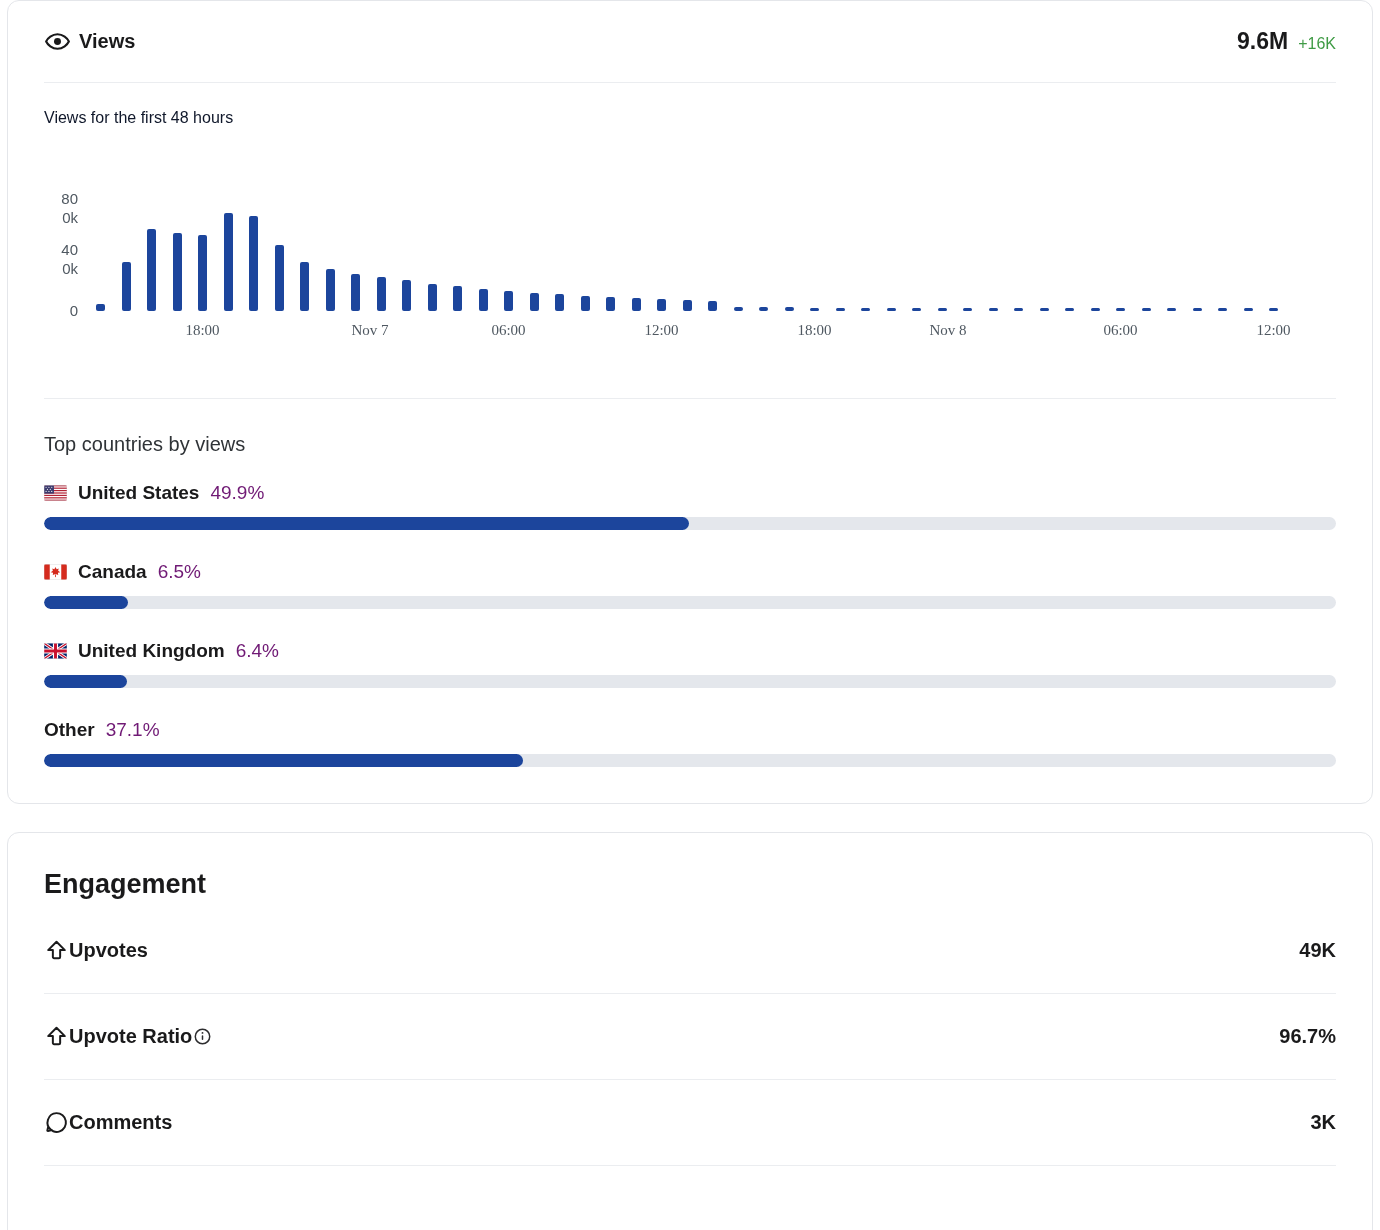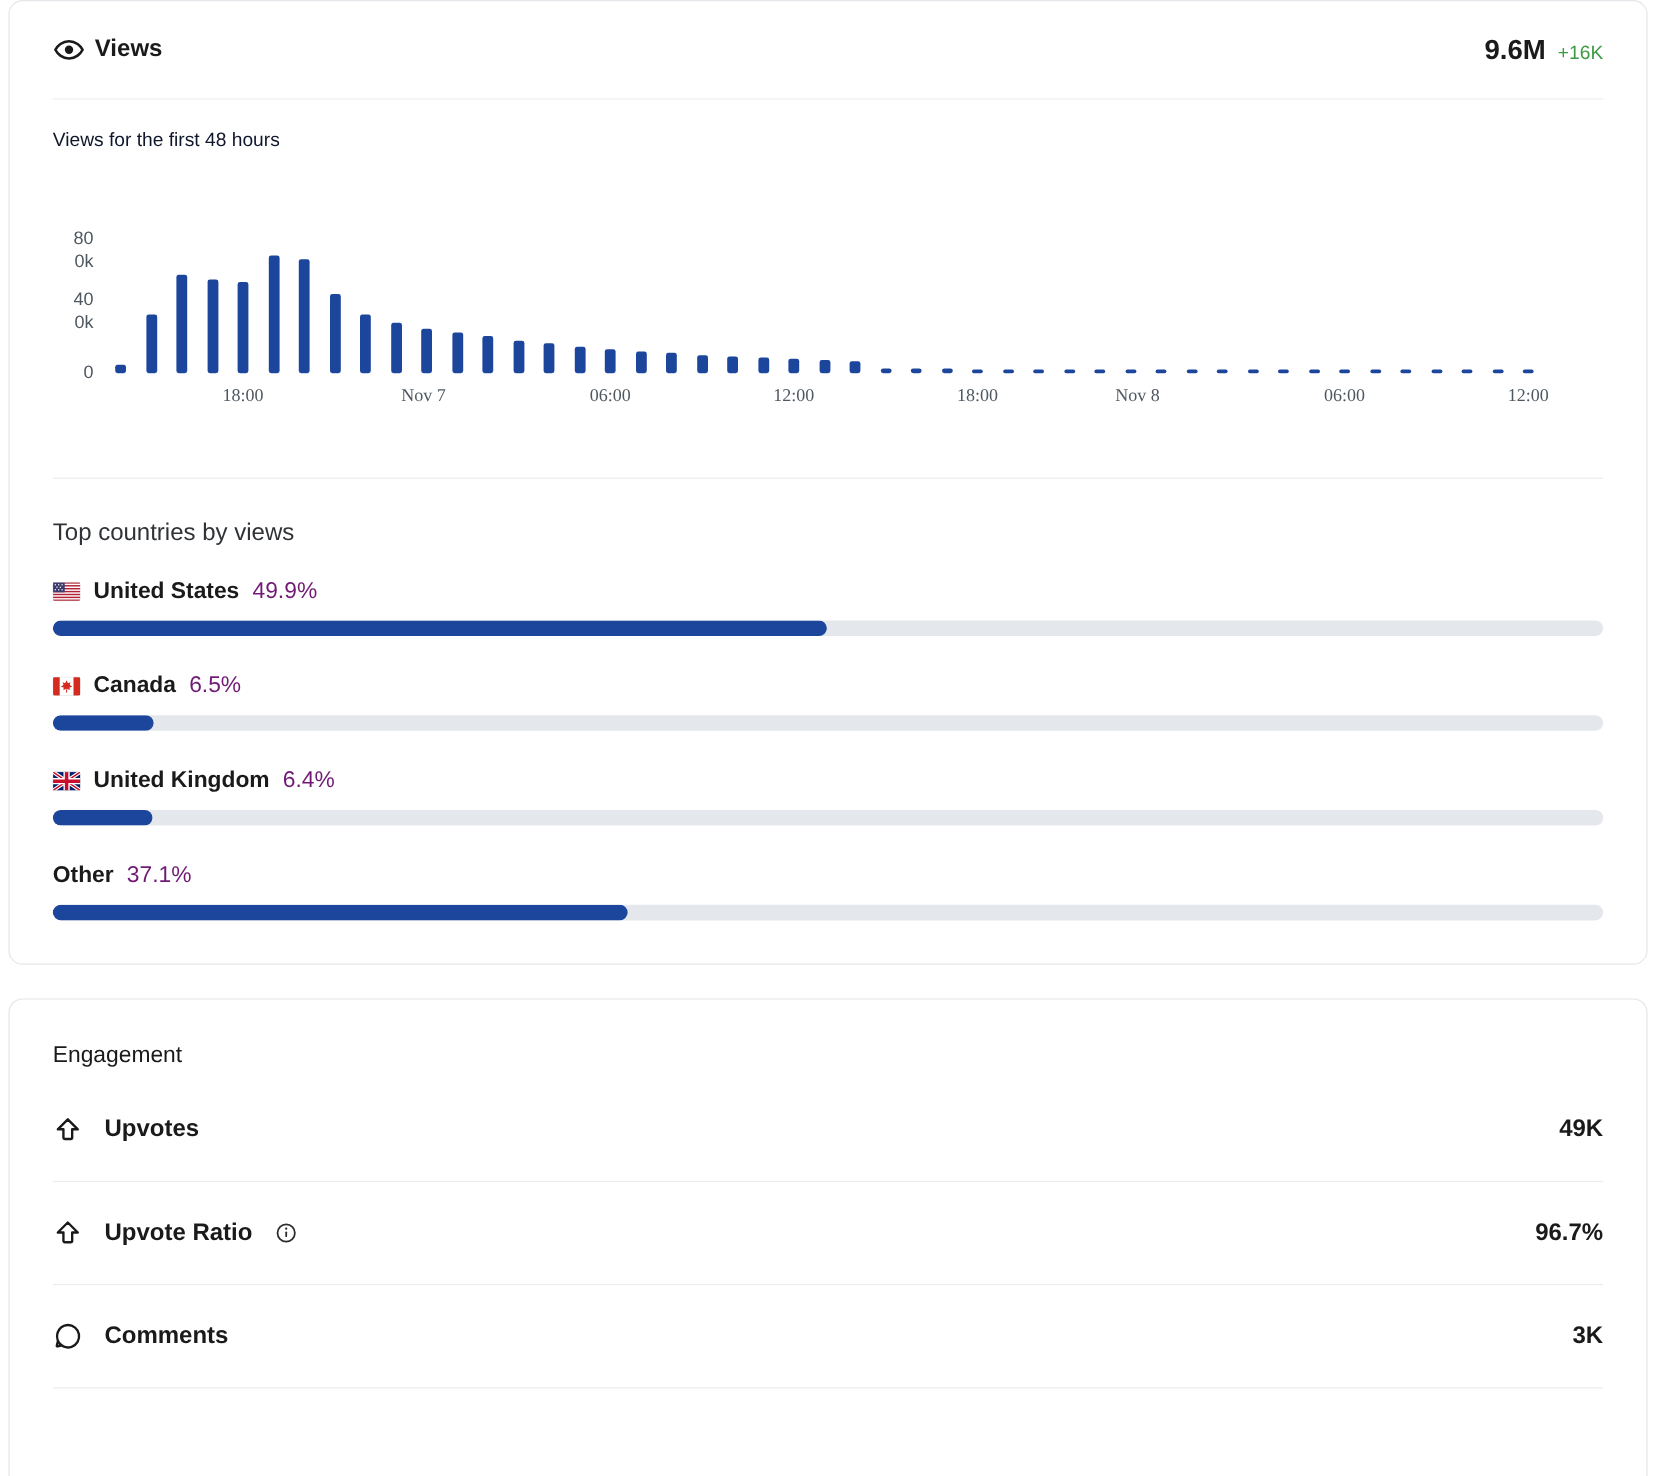"Nov 7" span.x-tick { left: 267px -> 284px }
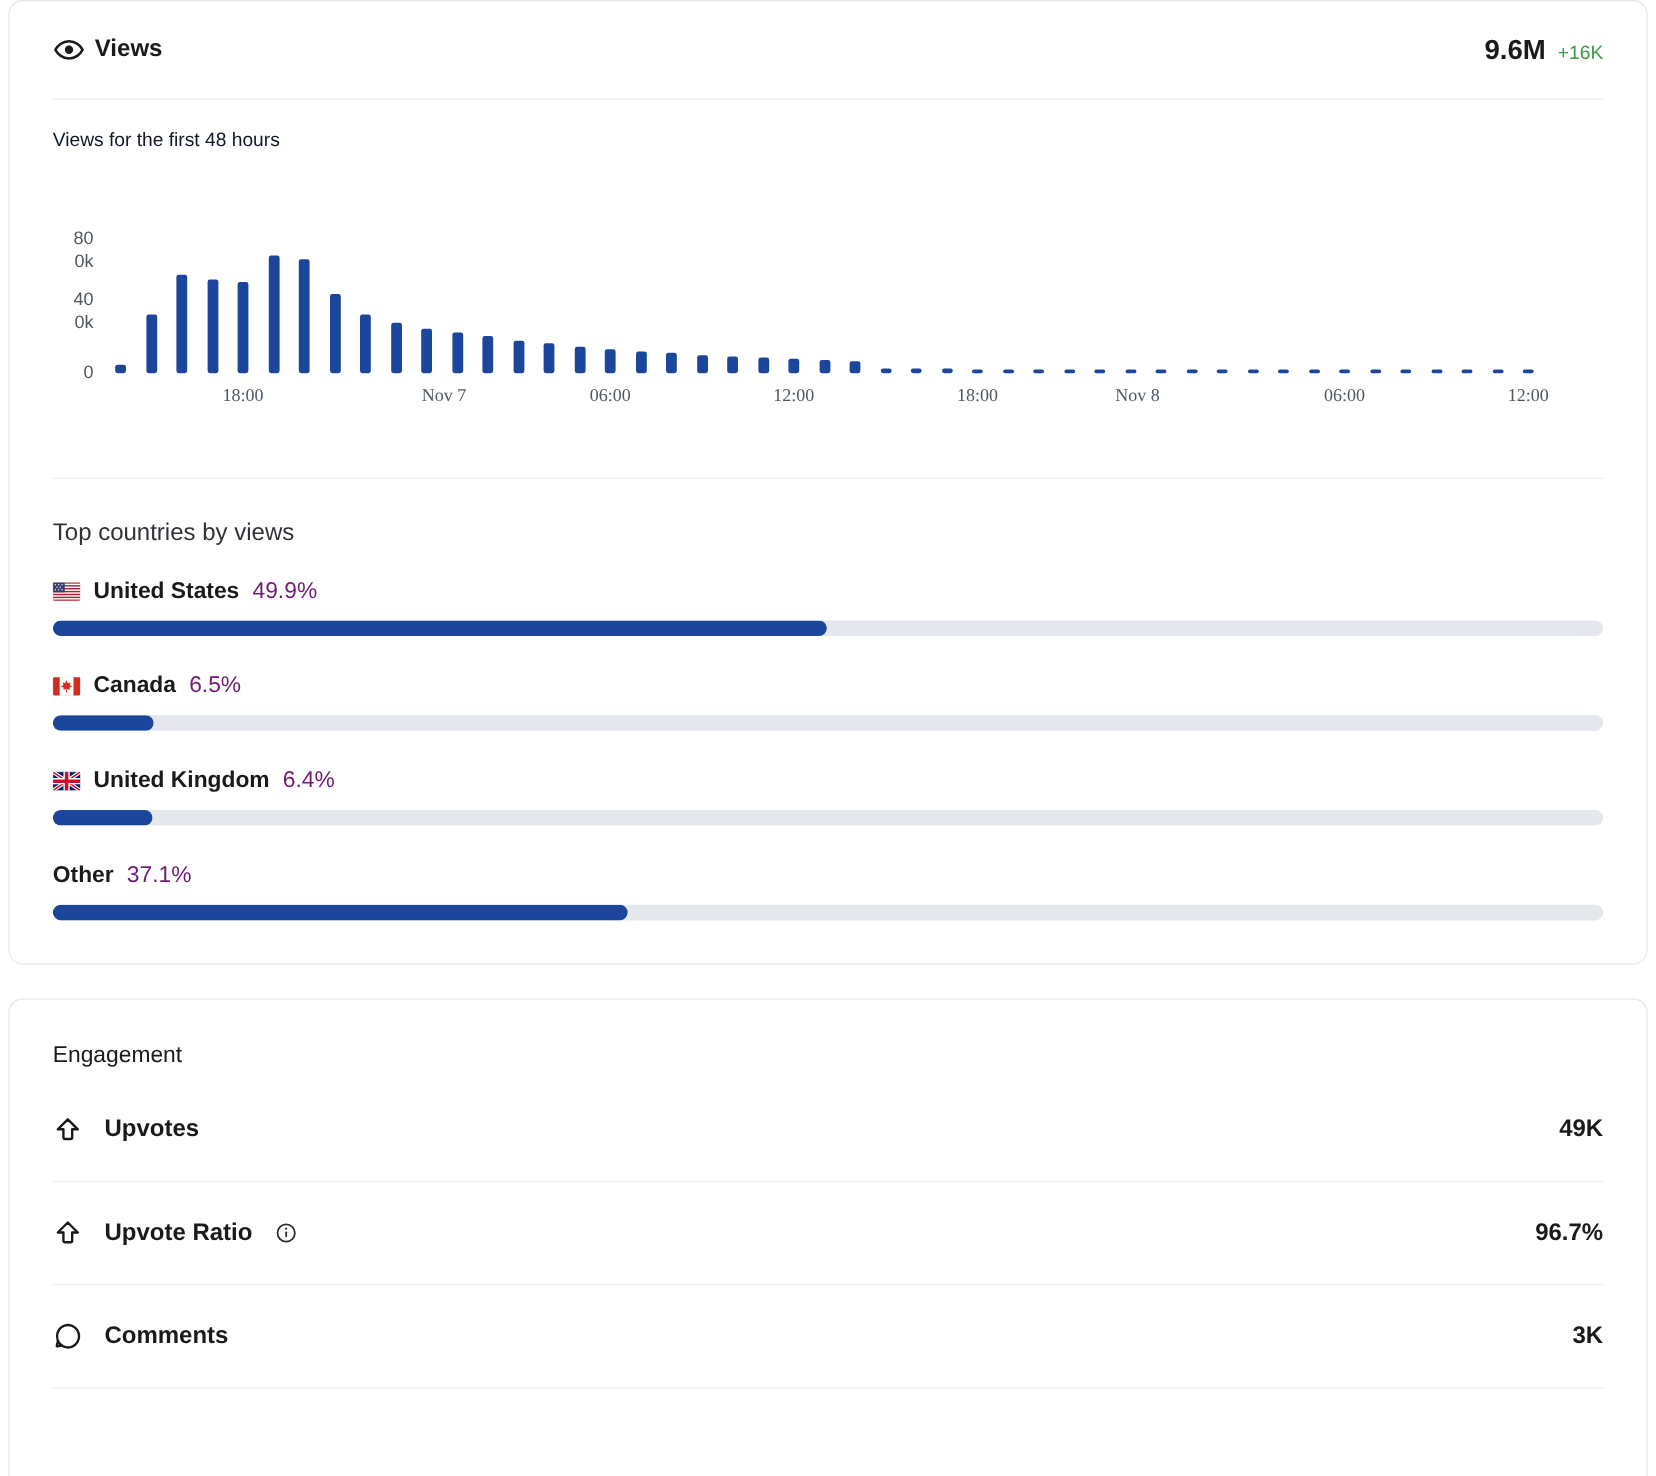"Engagement" .eng-title { font-size: 19px -> 27px; font-weight: 400 -> 700 }
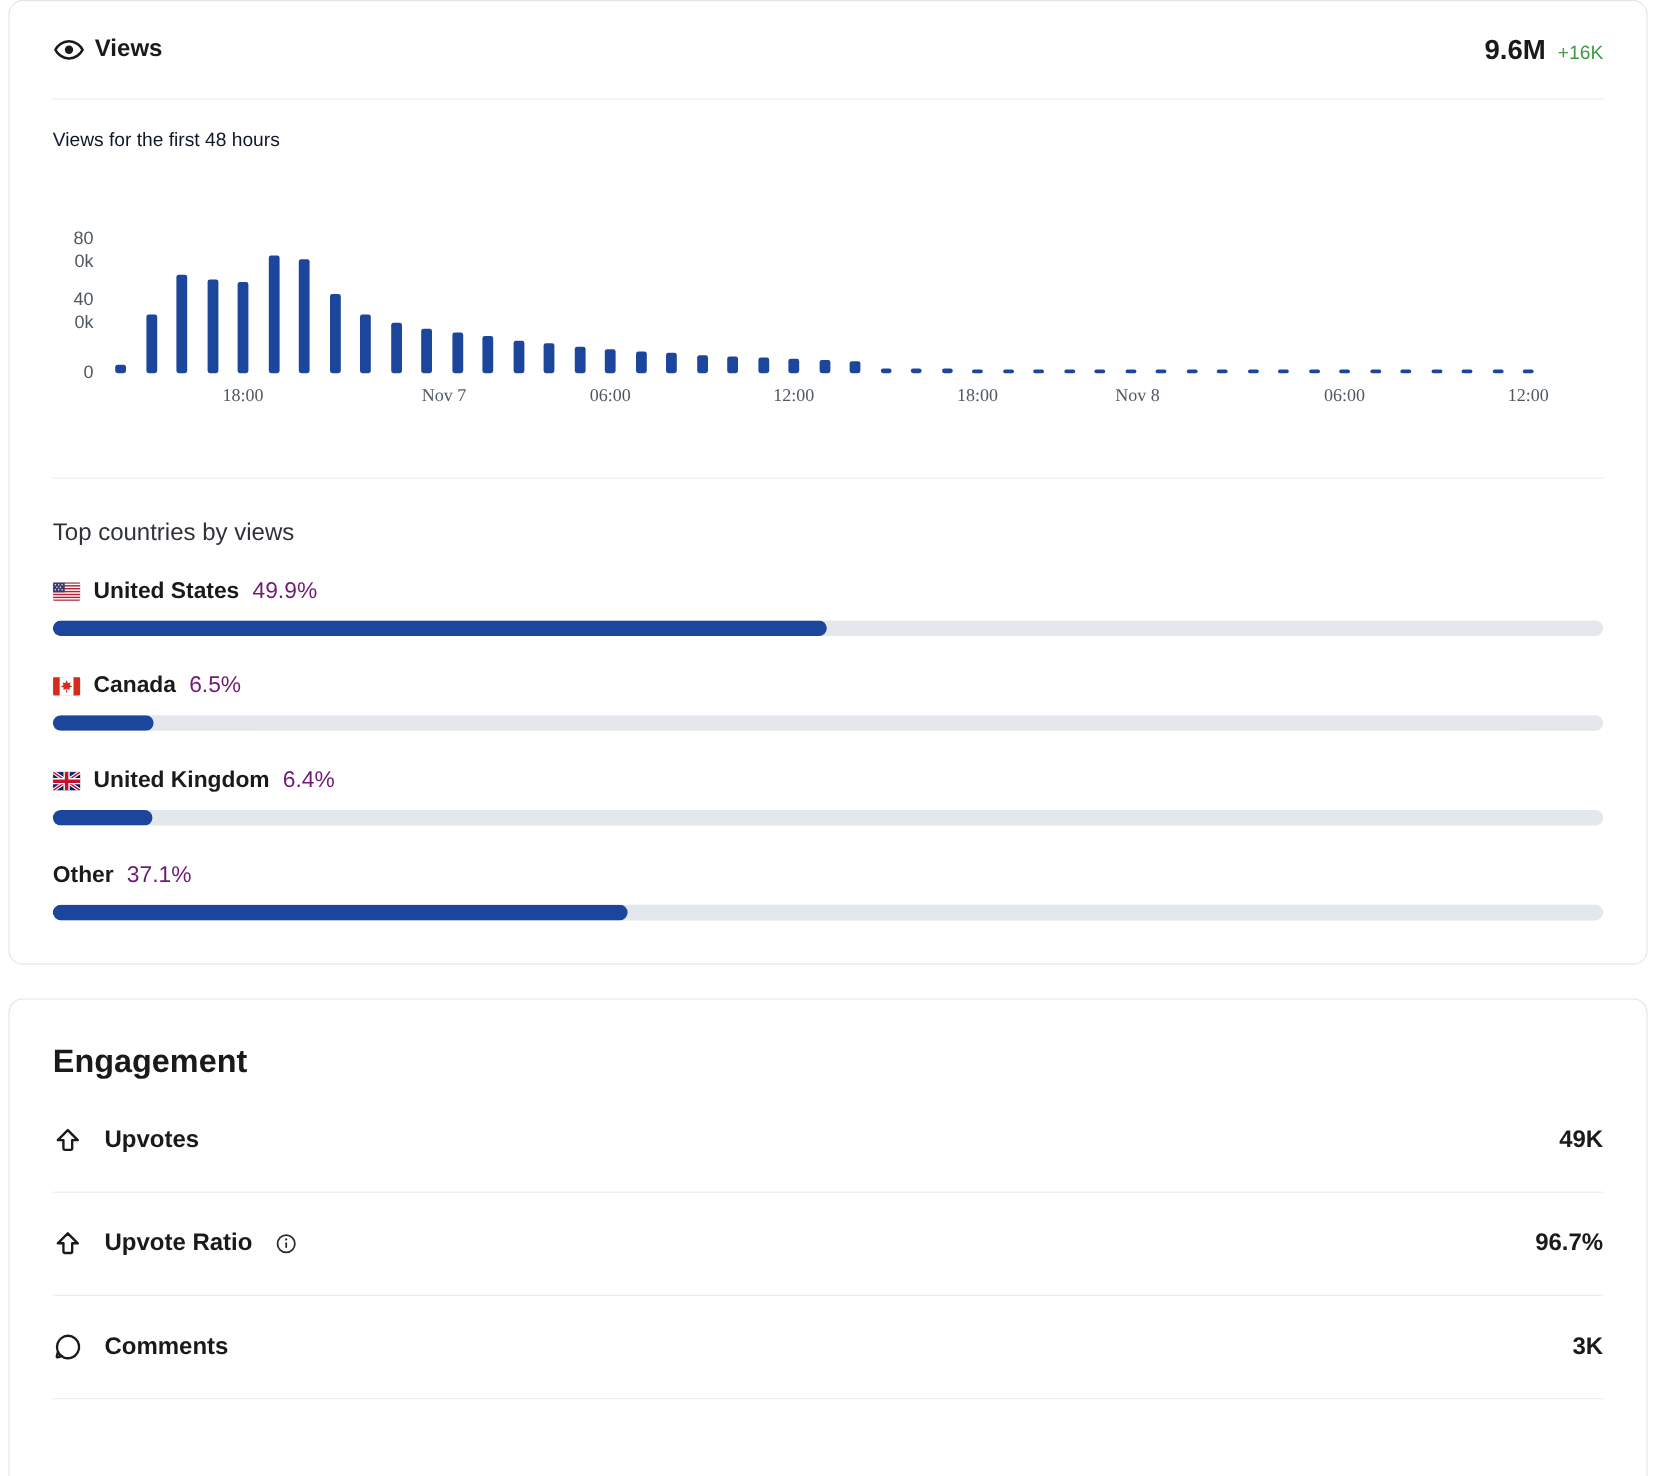"Upvotes" .eng-left { gap: 18px -> none }
